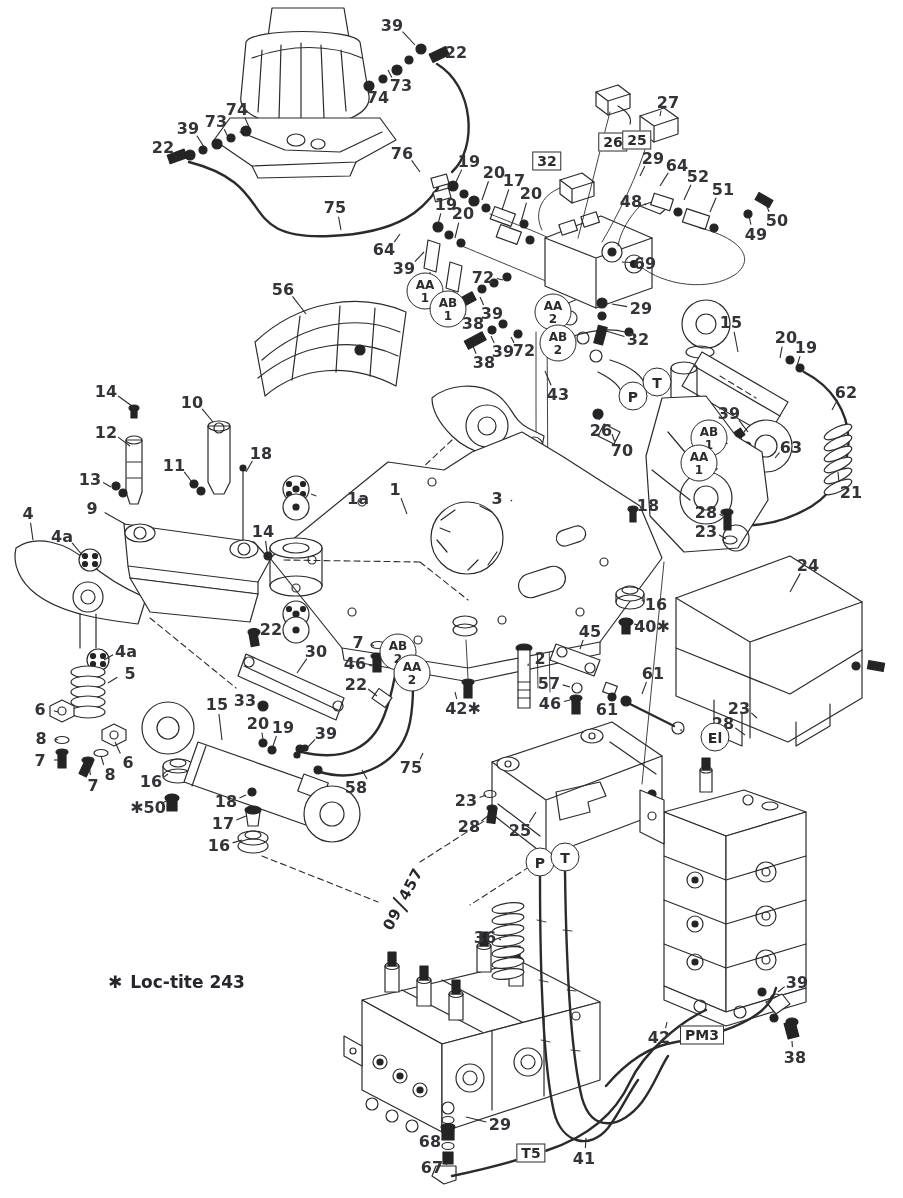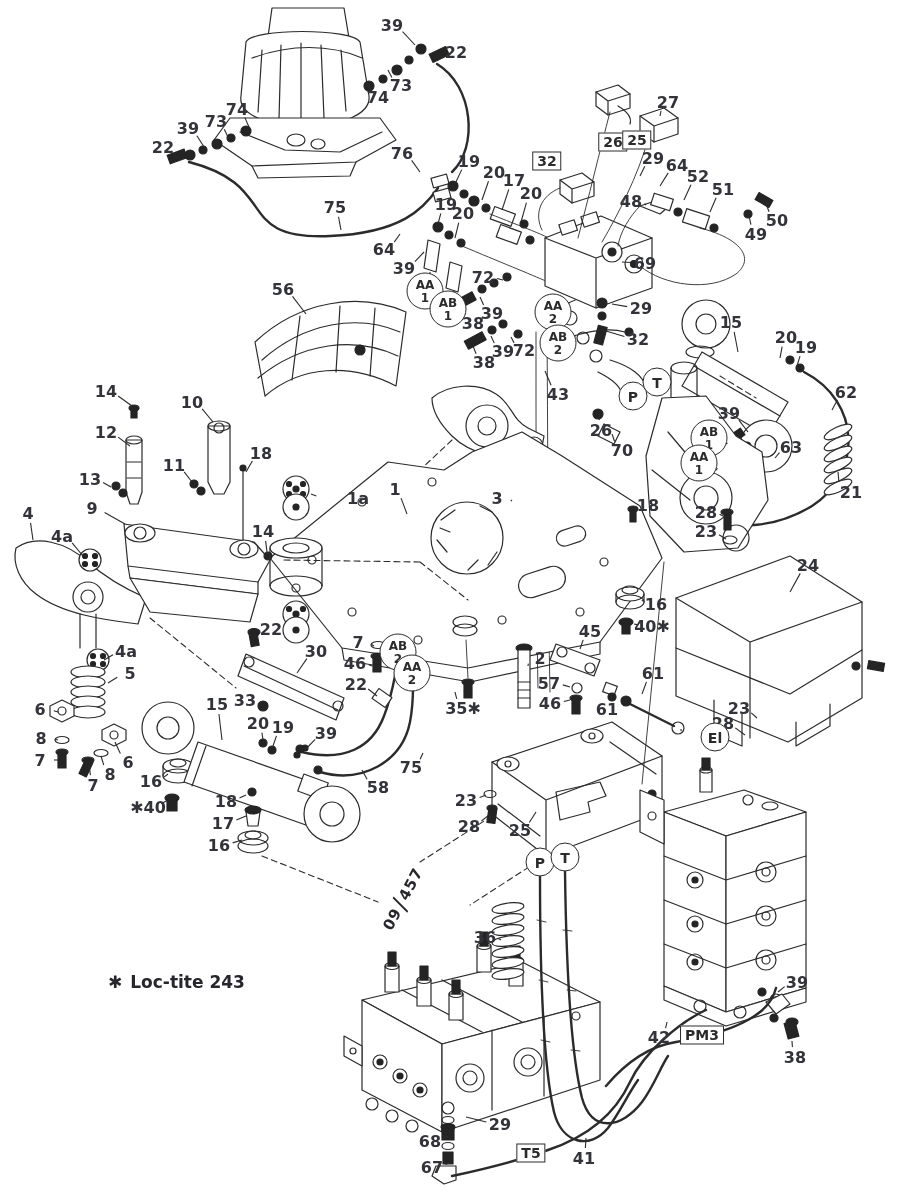"35✱" div.callout { text: 35 -> 42 }
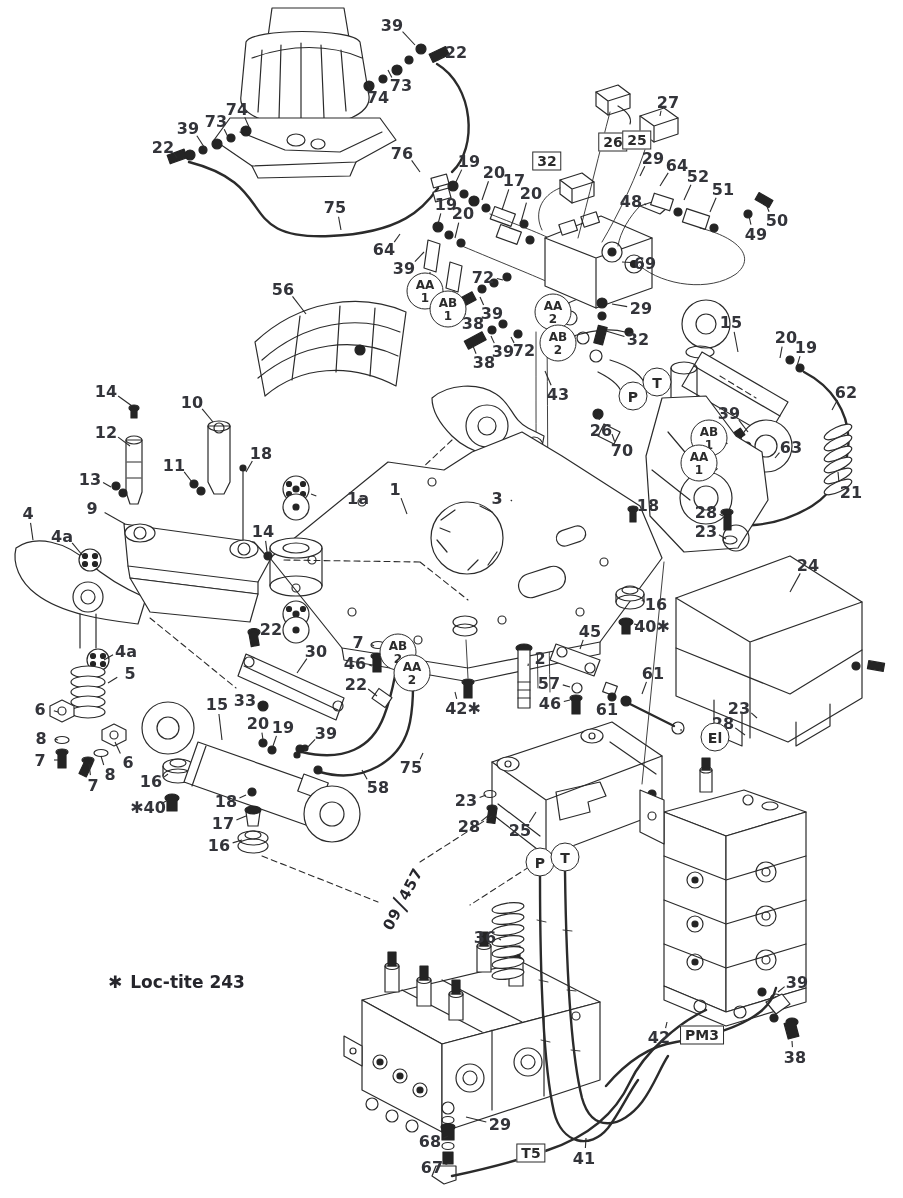"58" div.callout { left: 378px -> 356px }
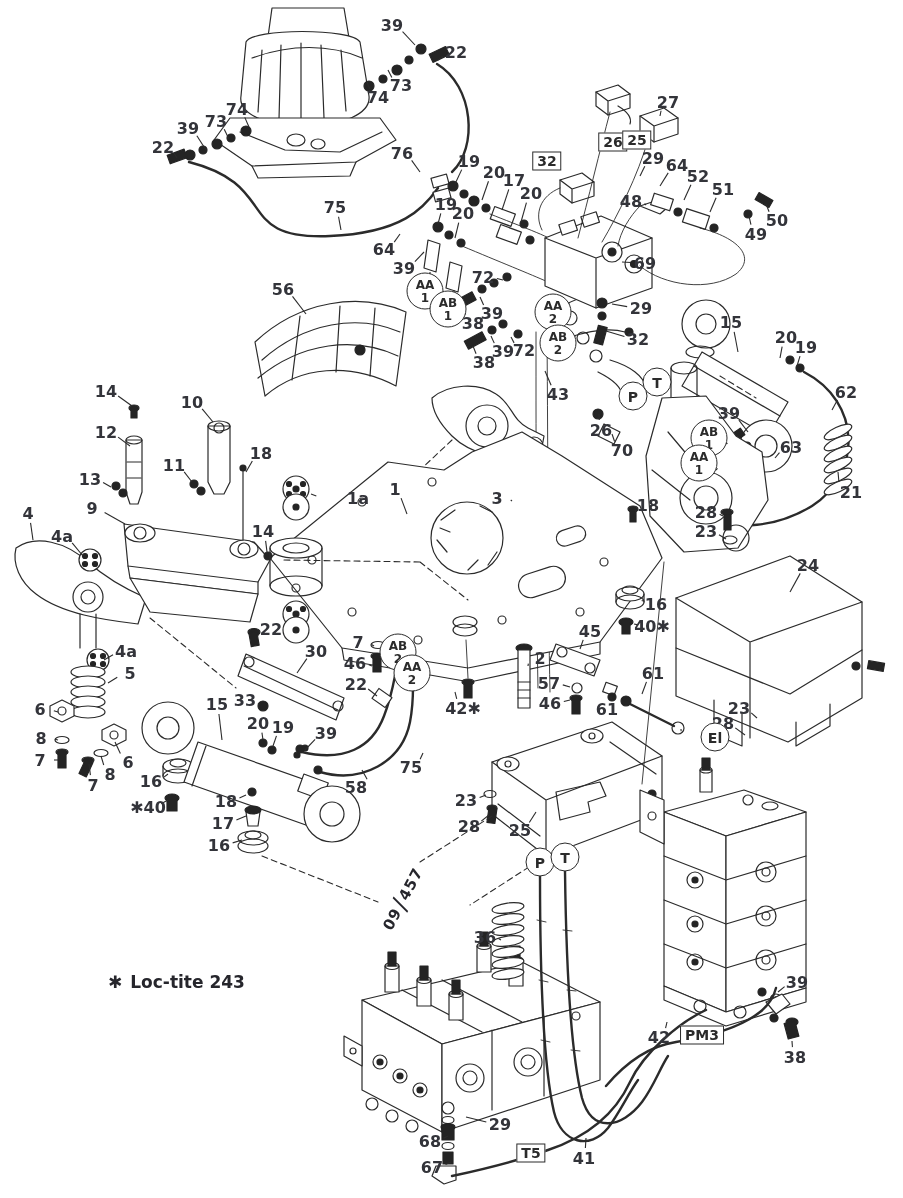"✱40" div.callout { text: 40 -> 50 }
